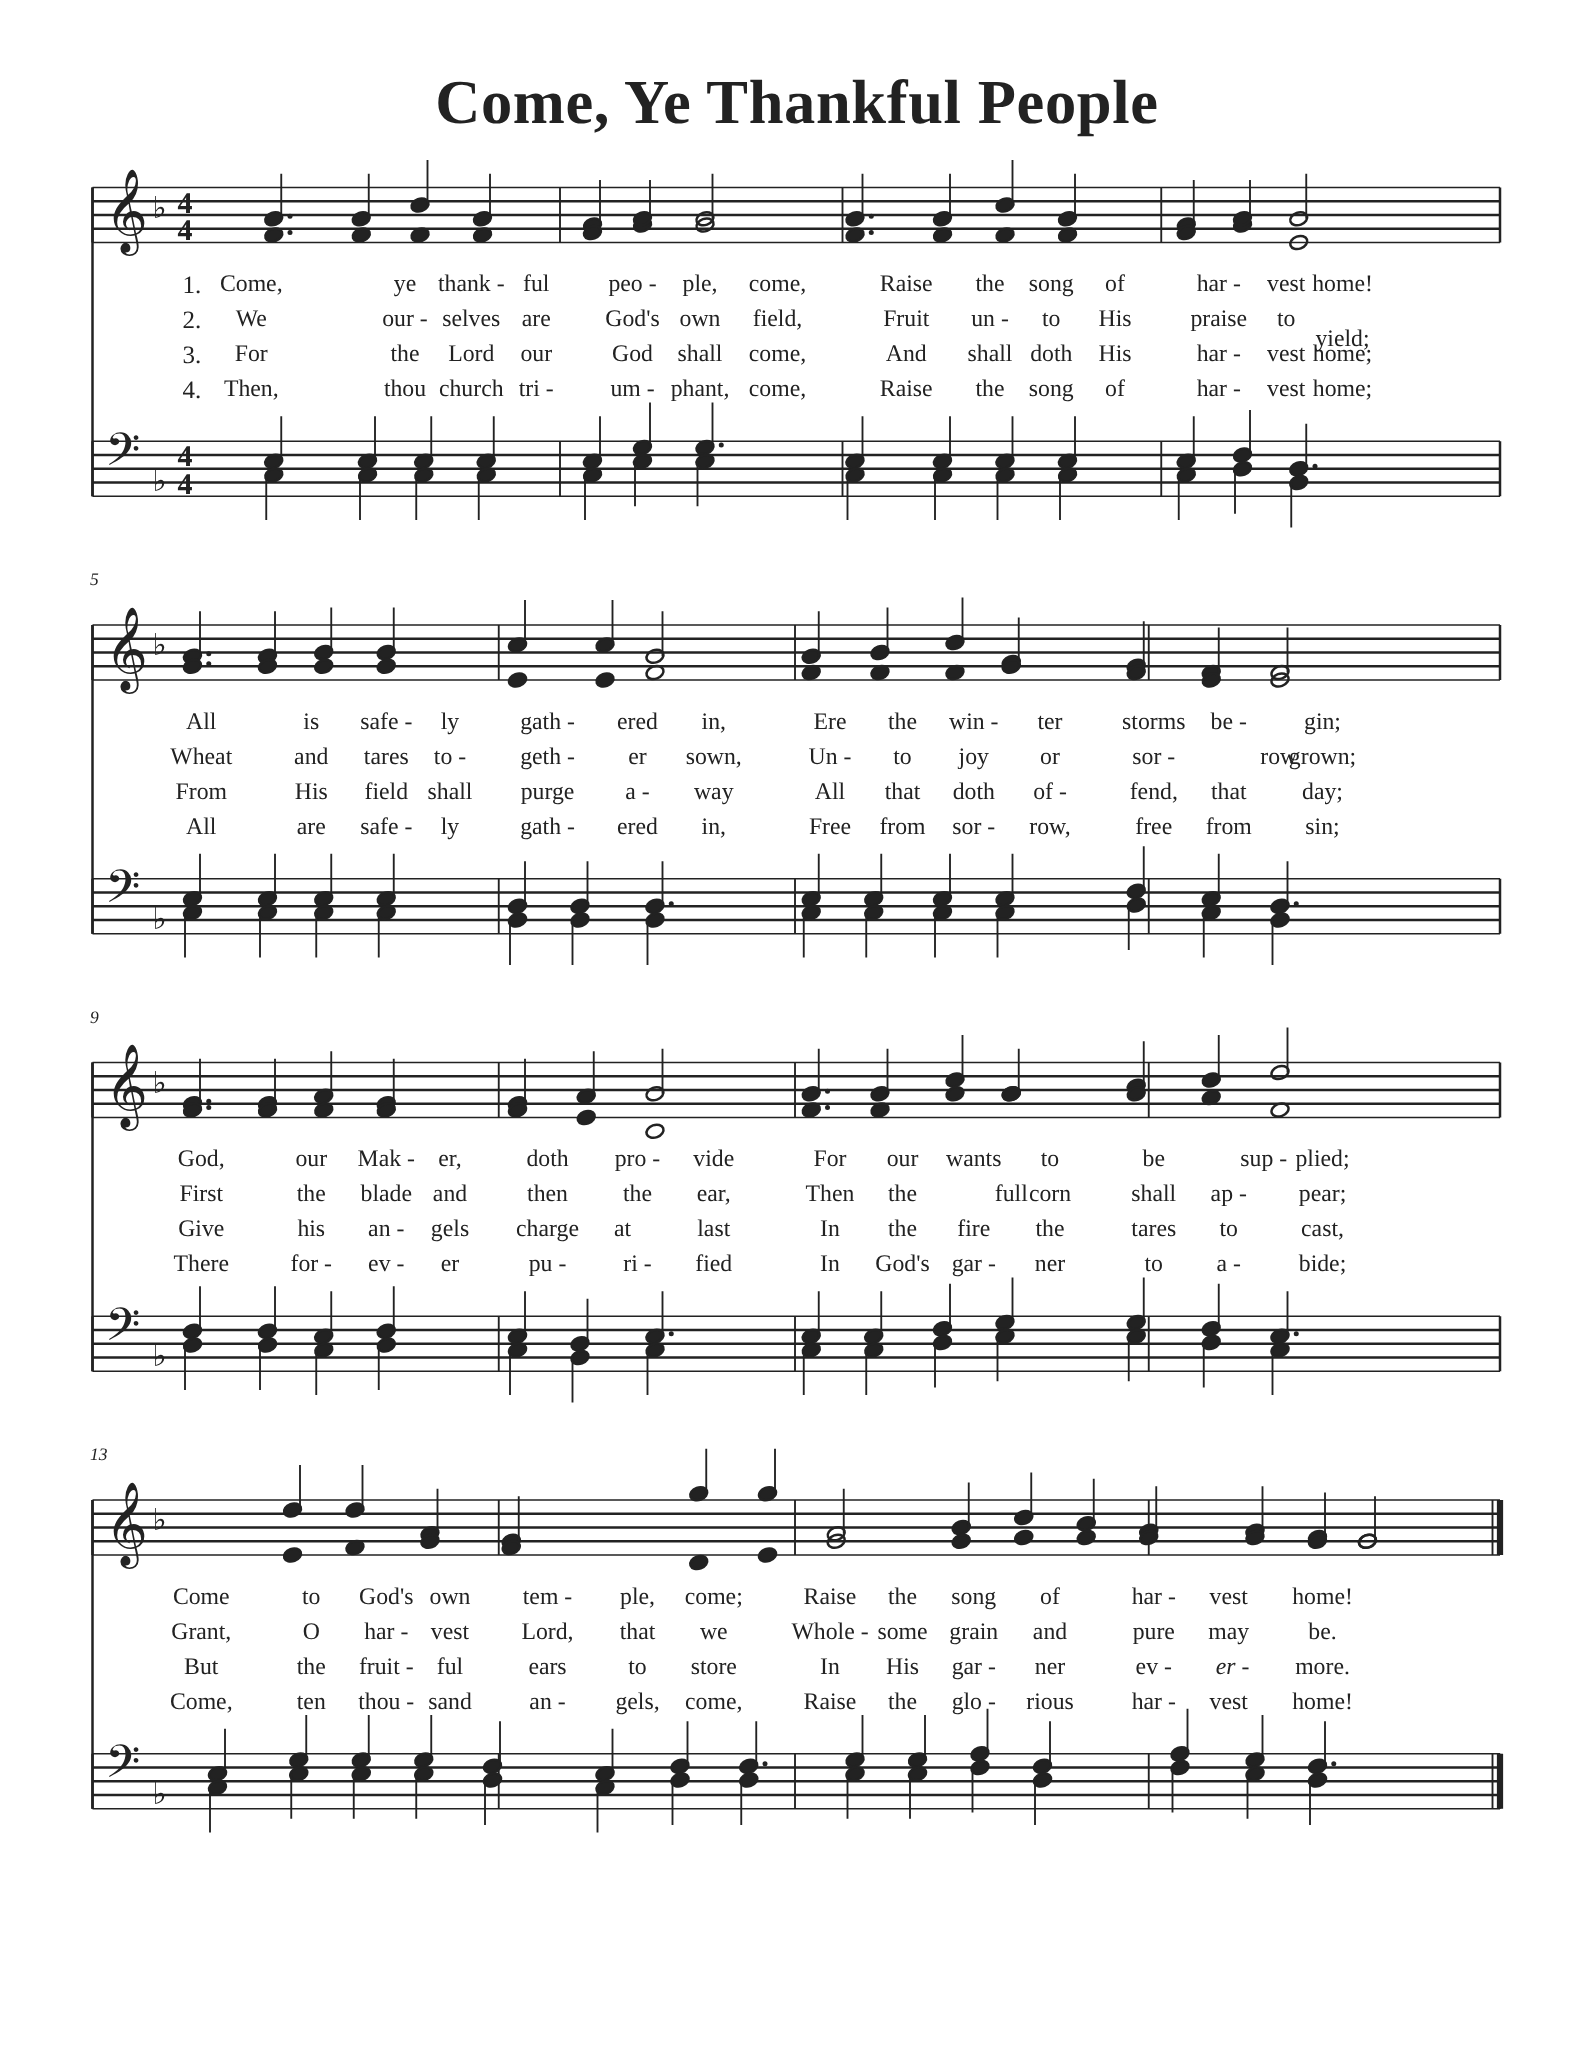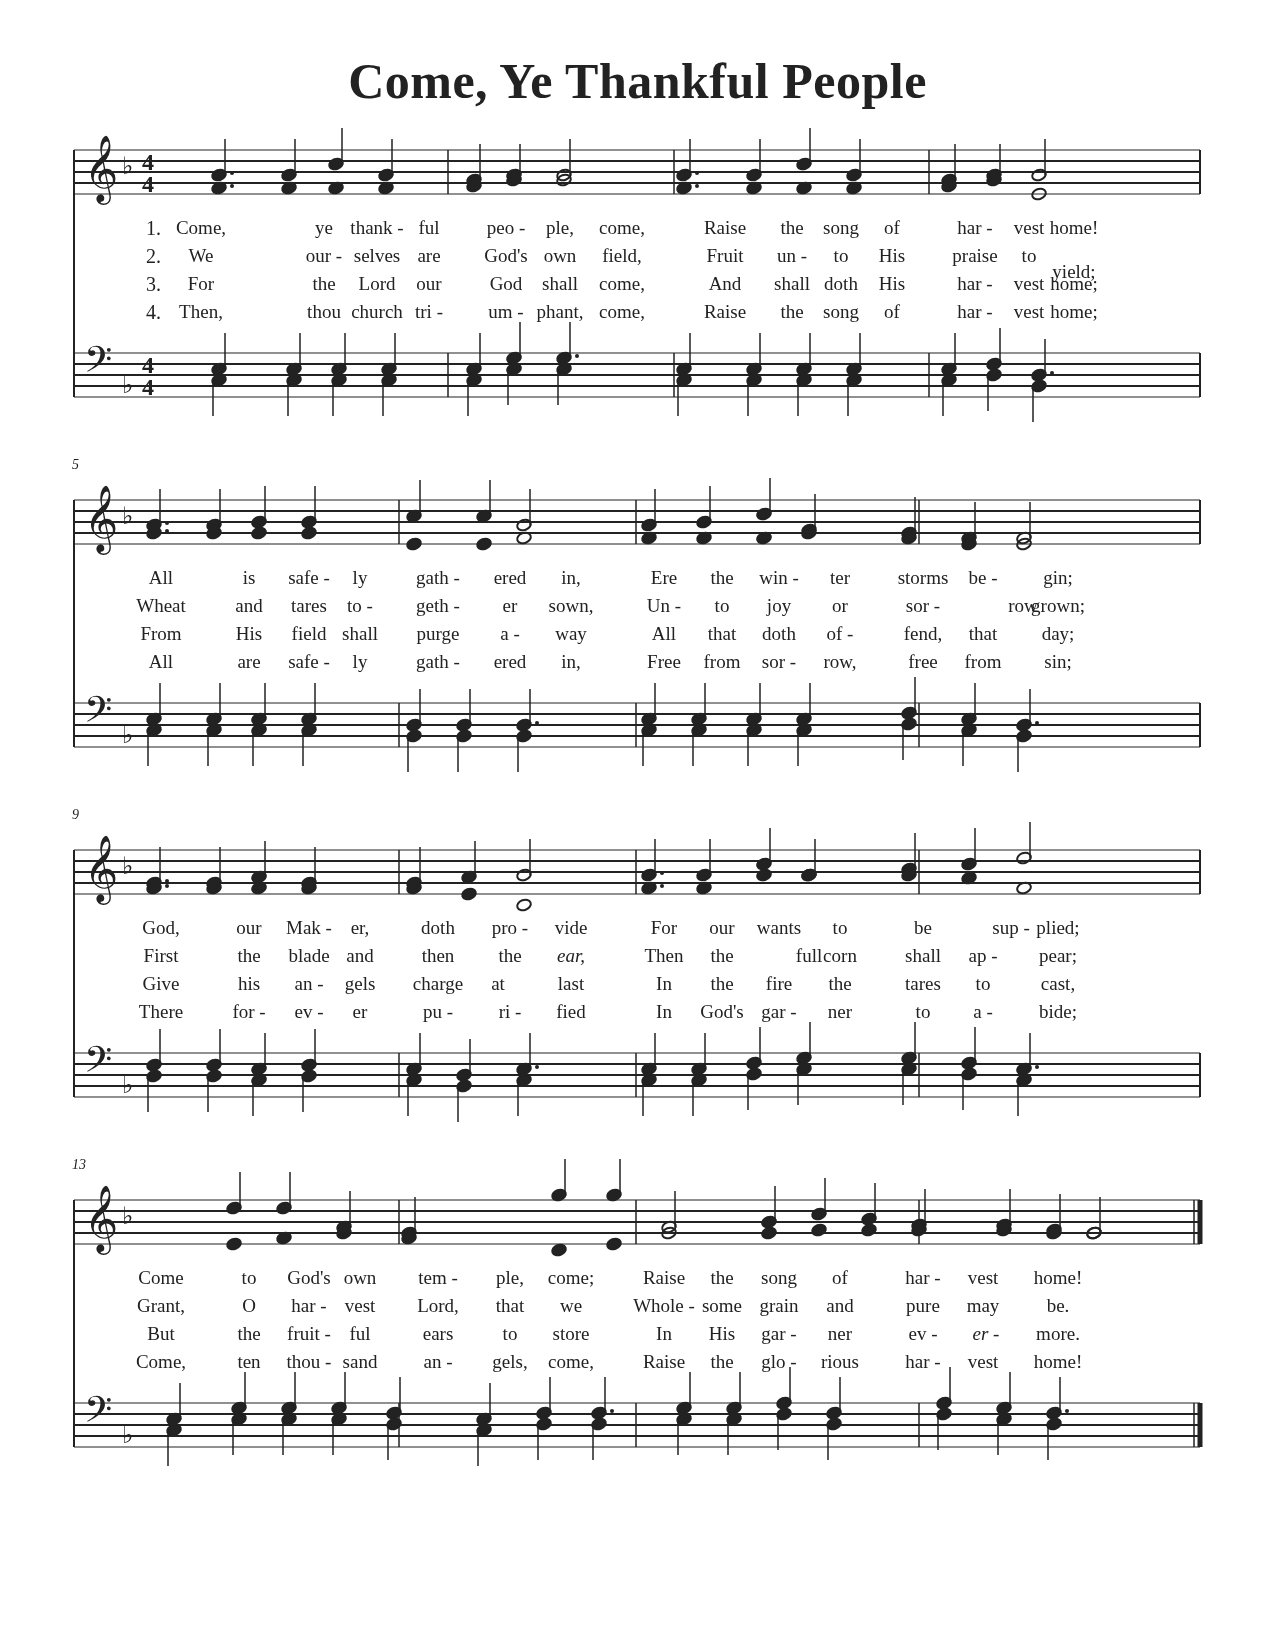"ear," span { font-style: italic -> none }
